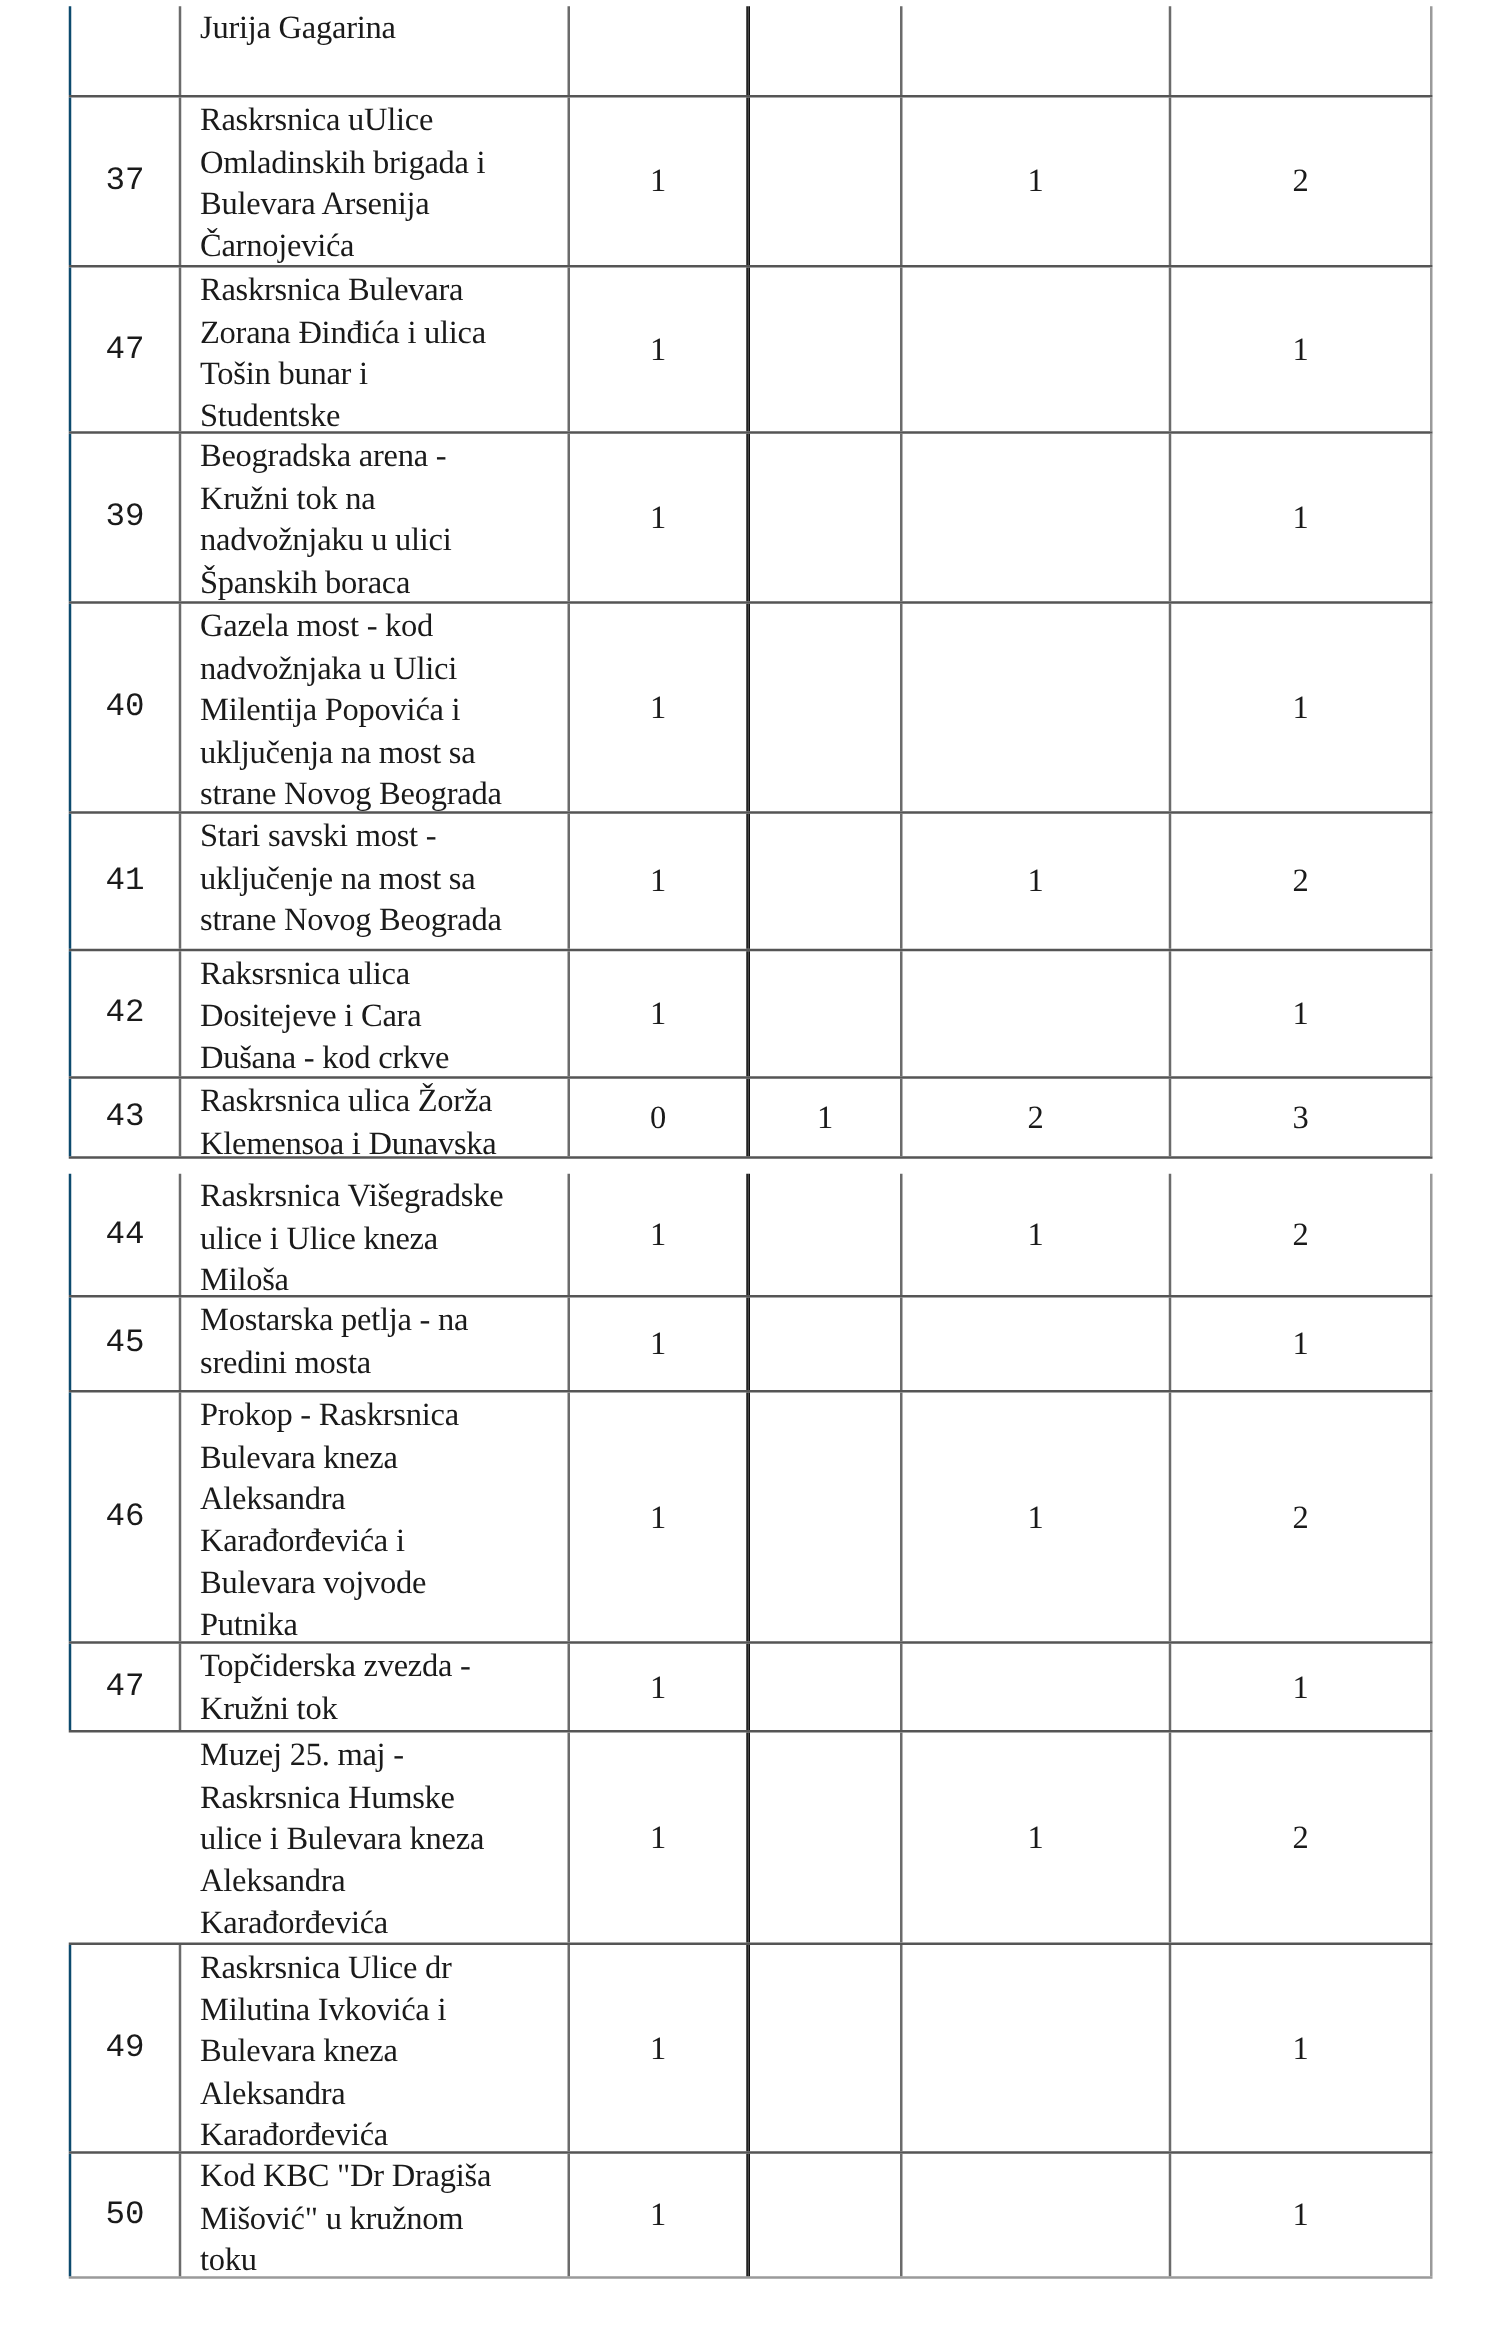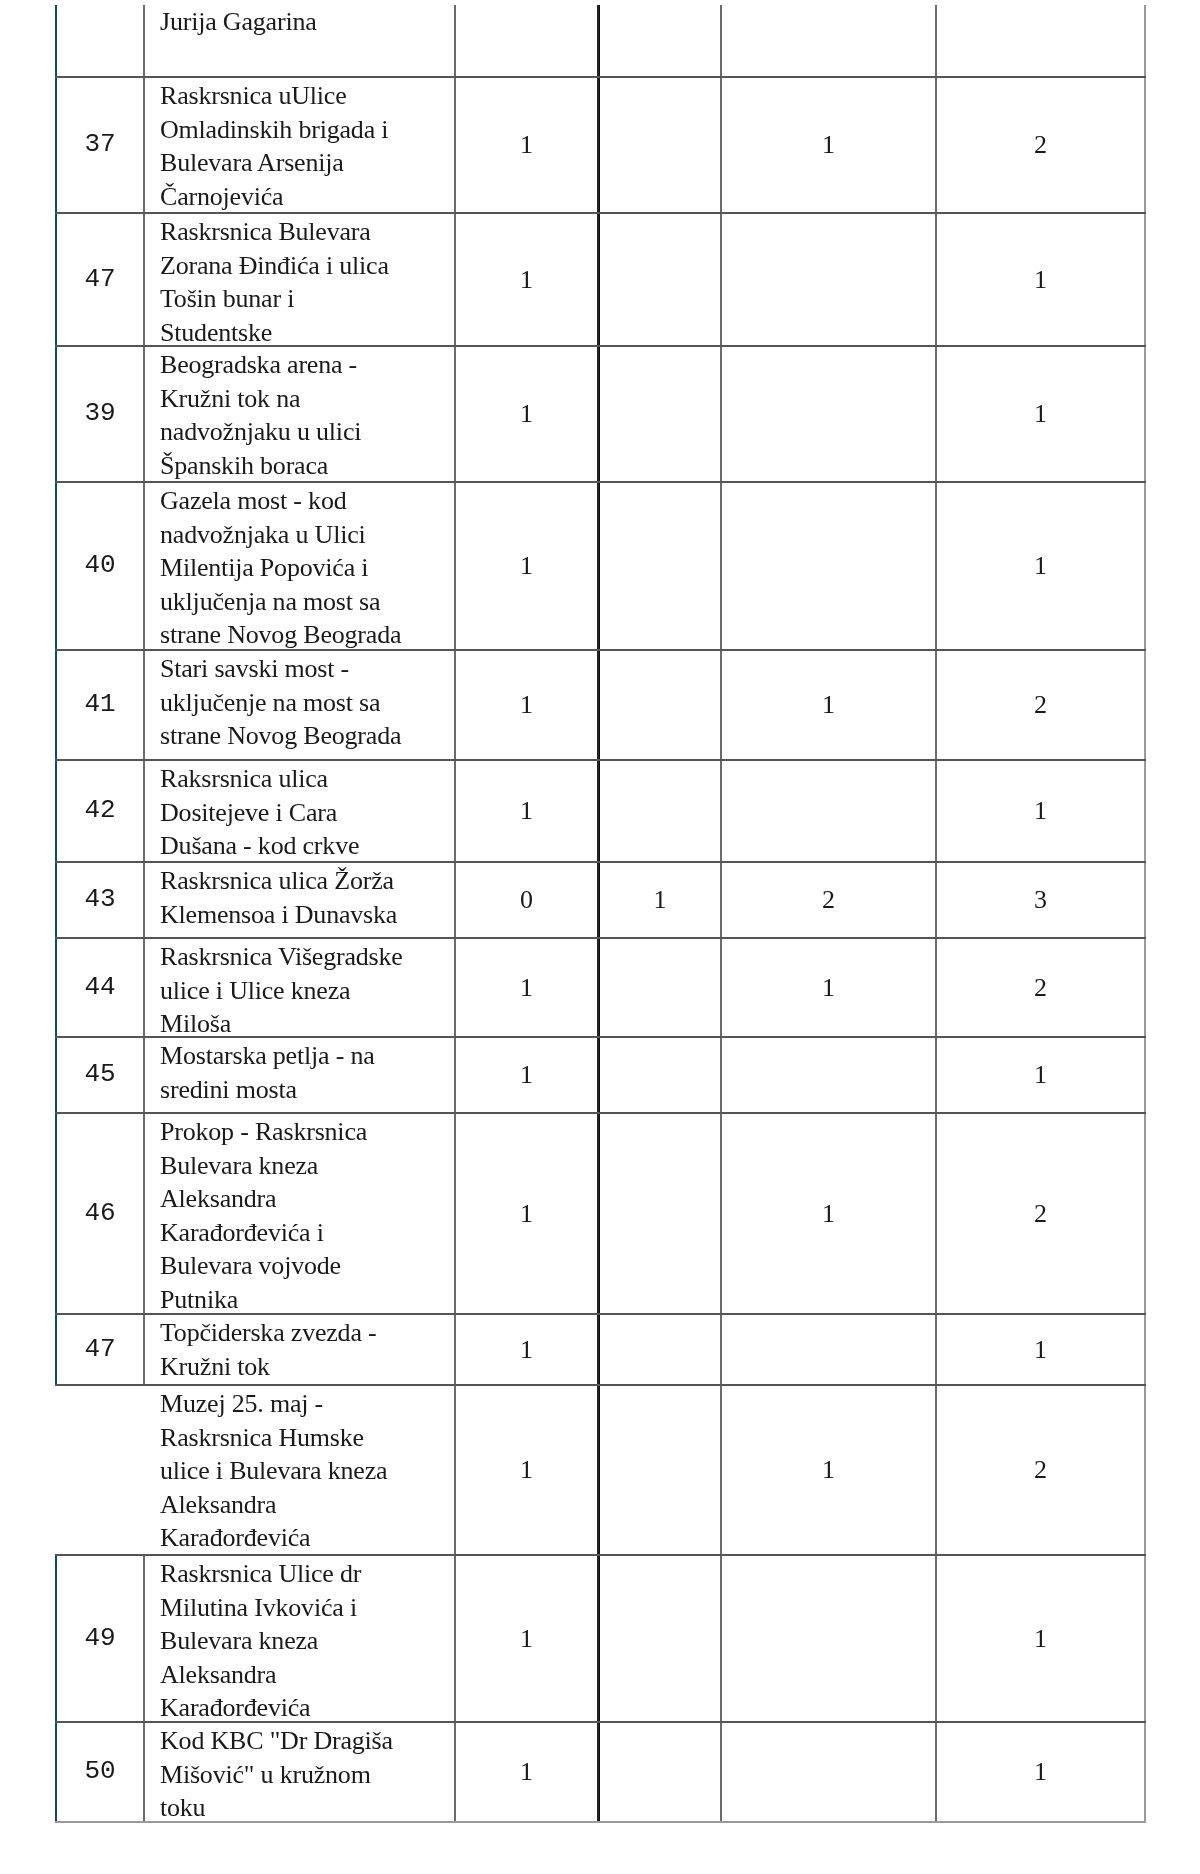"43" div.row { height: 76px -> 64px }
